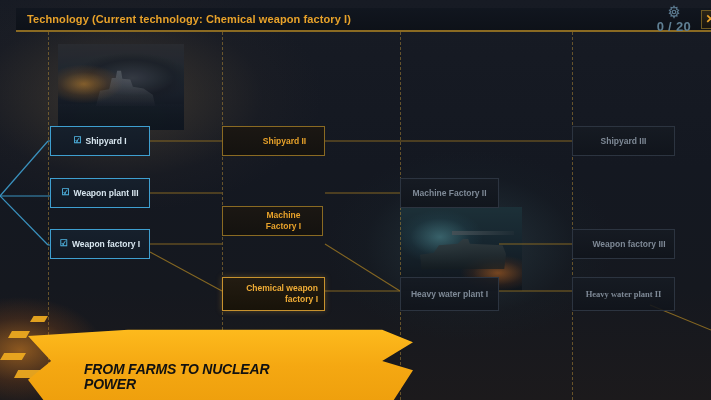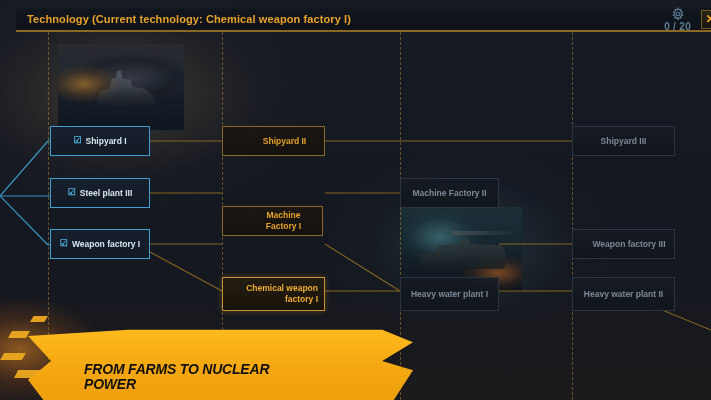"0 / 20" .research-count { font-size: 10px -> 13px }
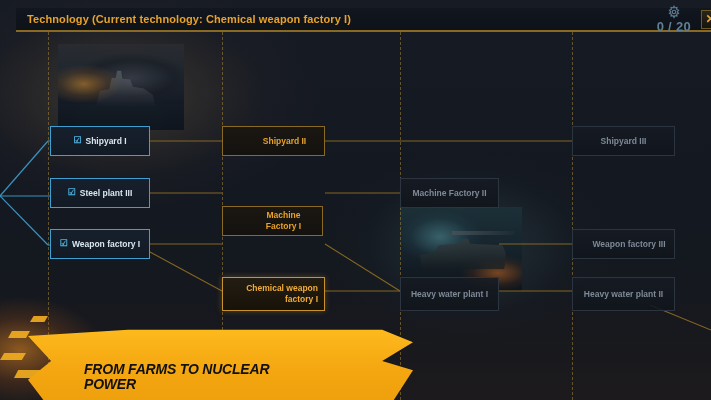"Steel plant III" span.lbl { text: Steel -> Weapon }
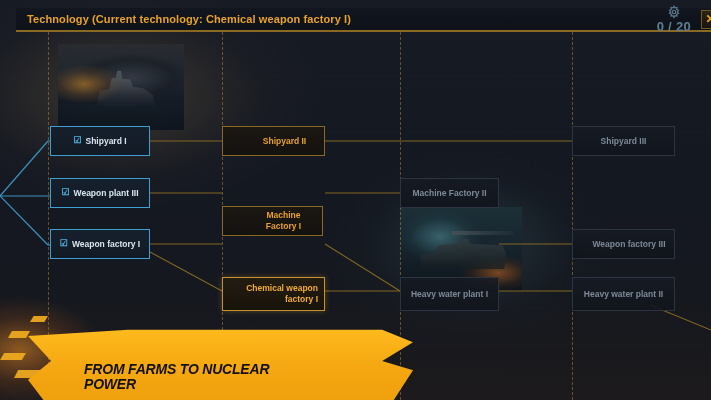"Heavy water plant II" div.node { font-family: none -> Liberation Serif, serif }
